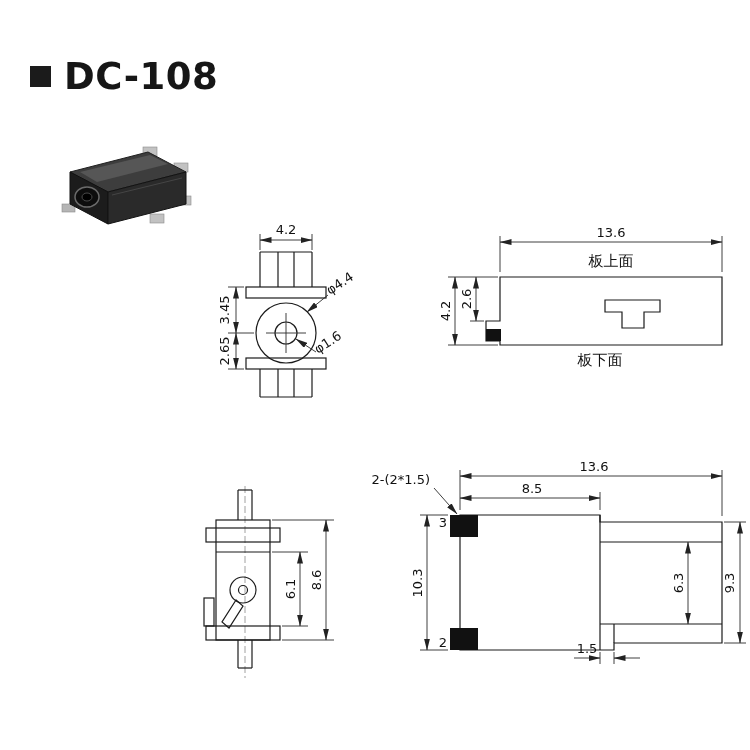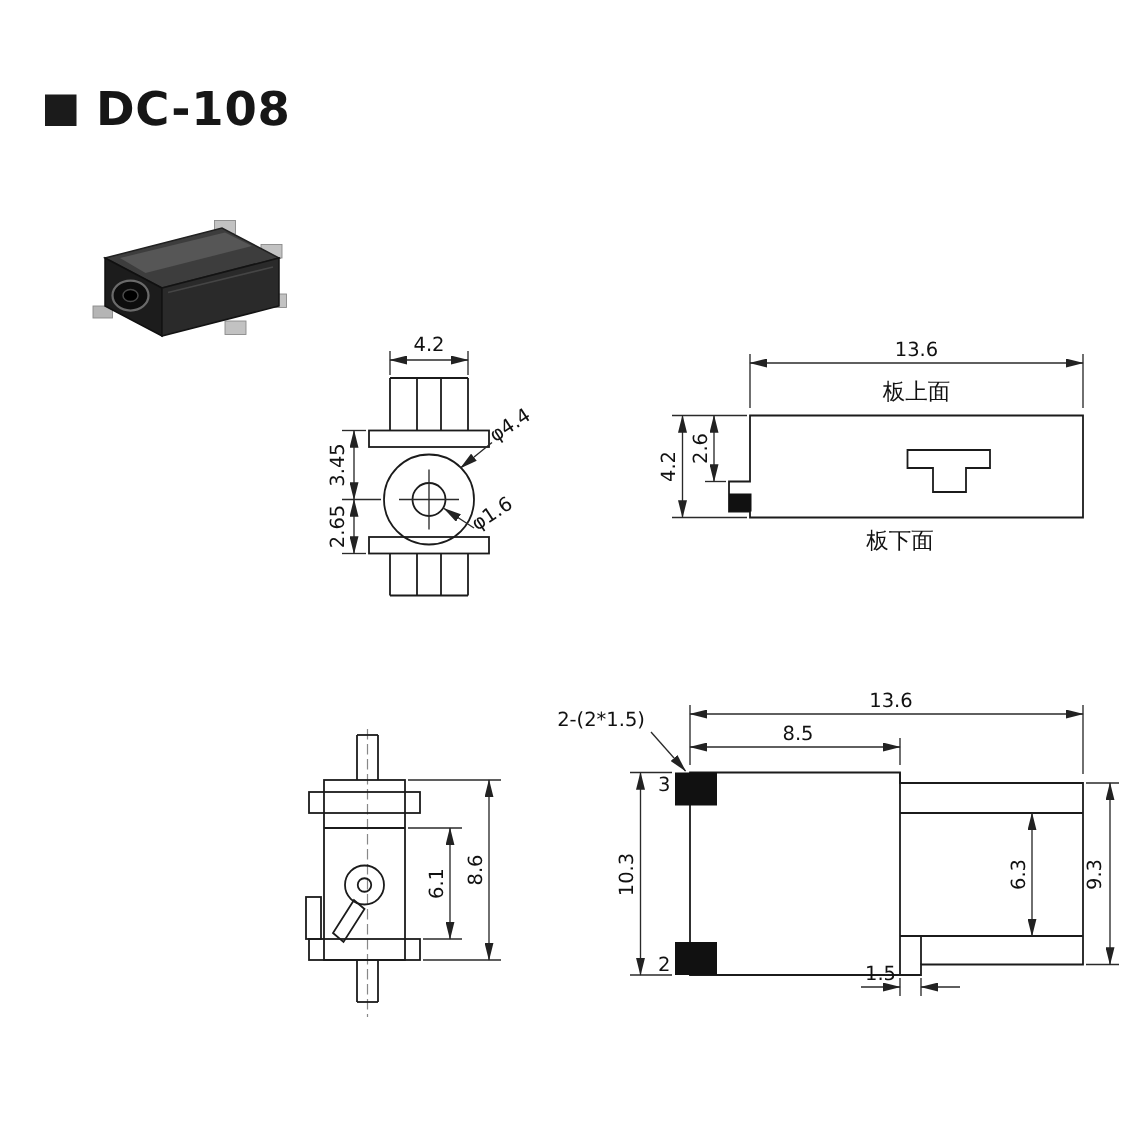"DC-108" .title { font-size: 31px -> 37px }
